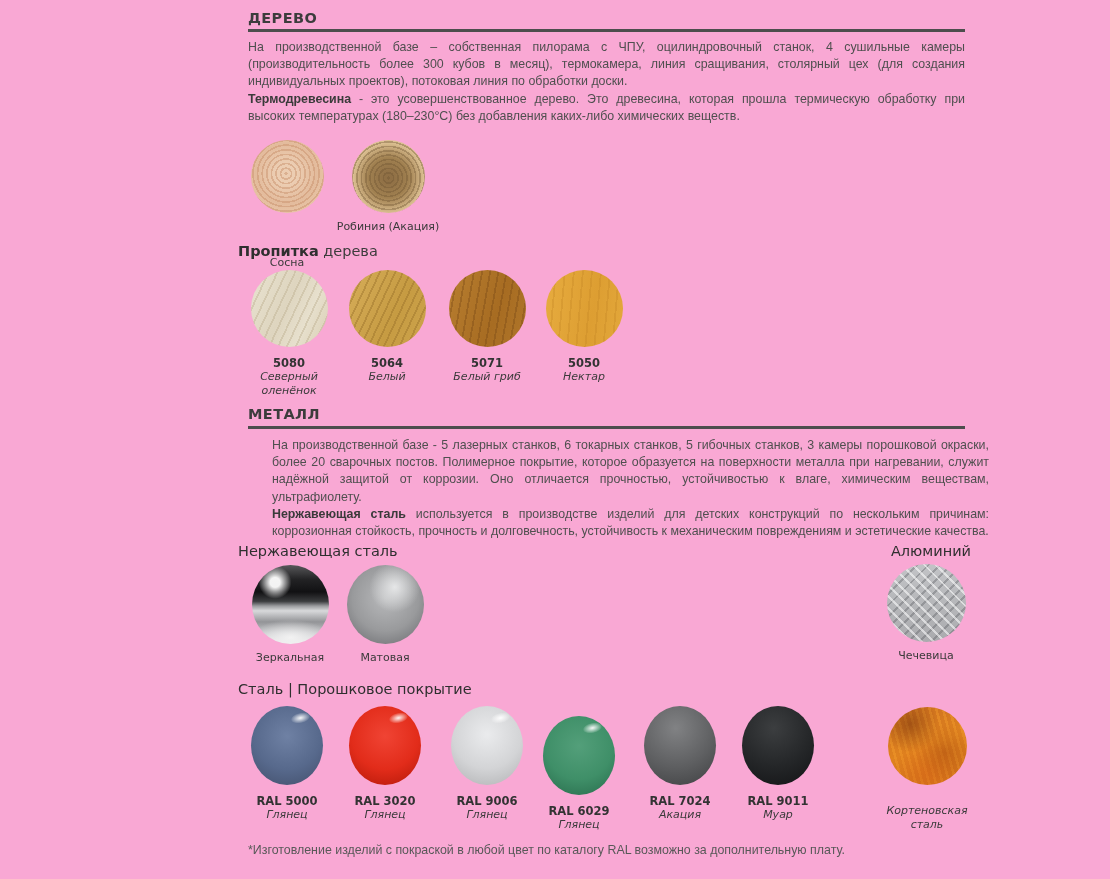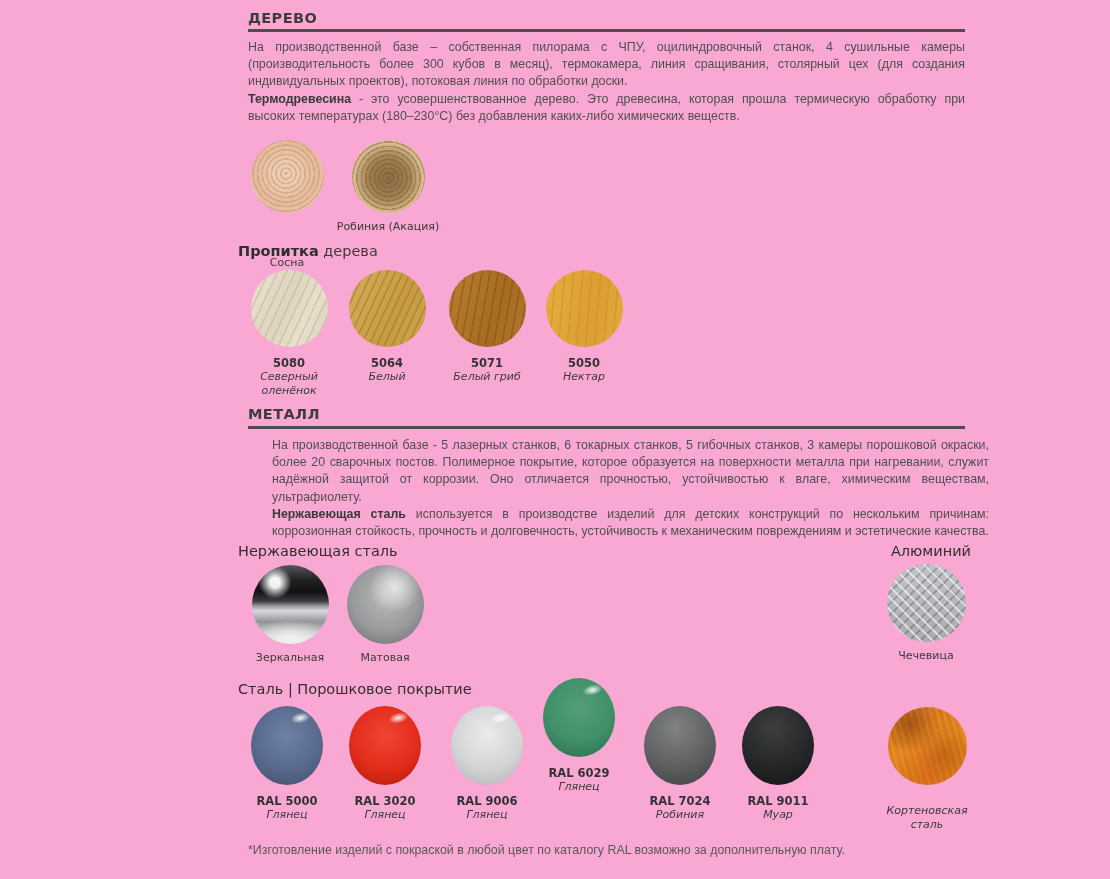"RAL 6029" div.swatch { top: 678px -> 716px }
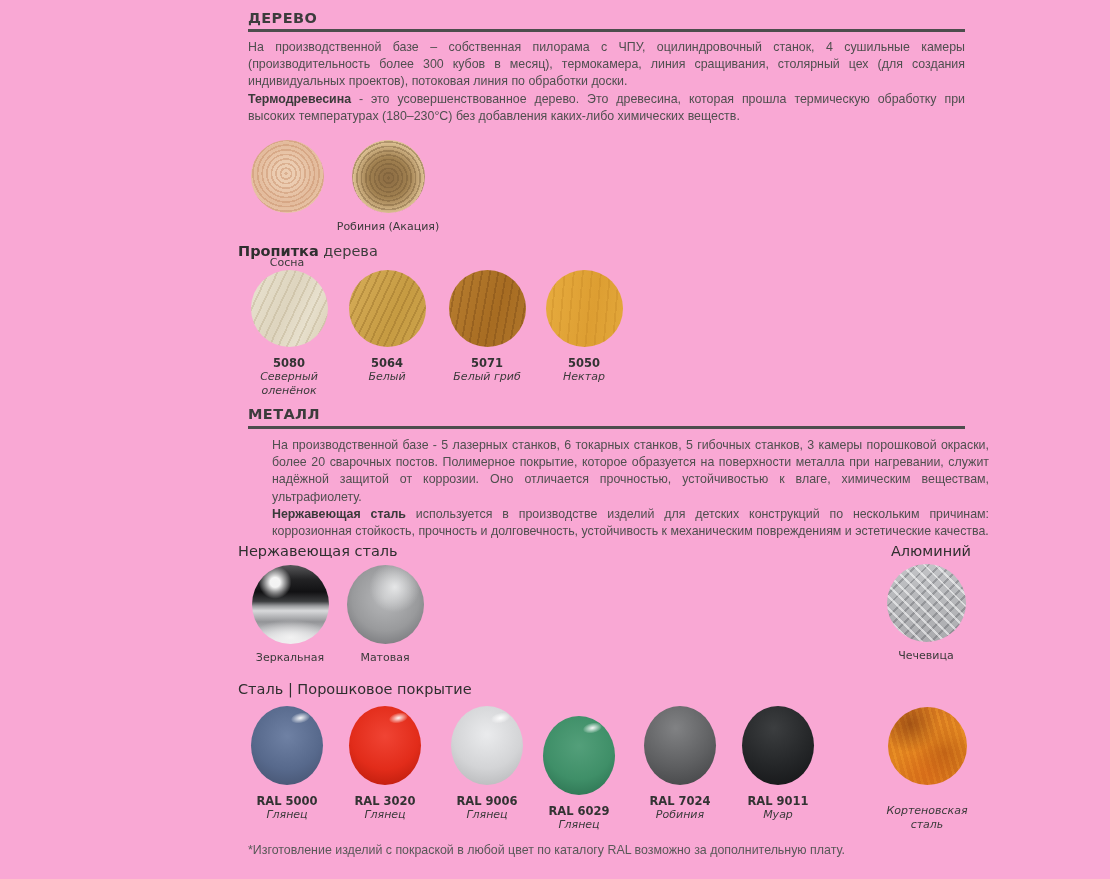"Робиния" div.name { text: Робиния -> Акация }
